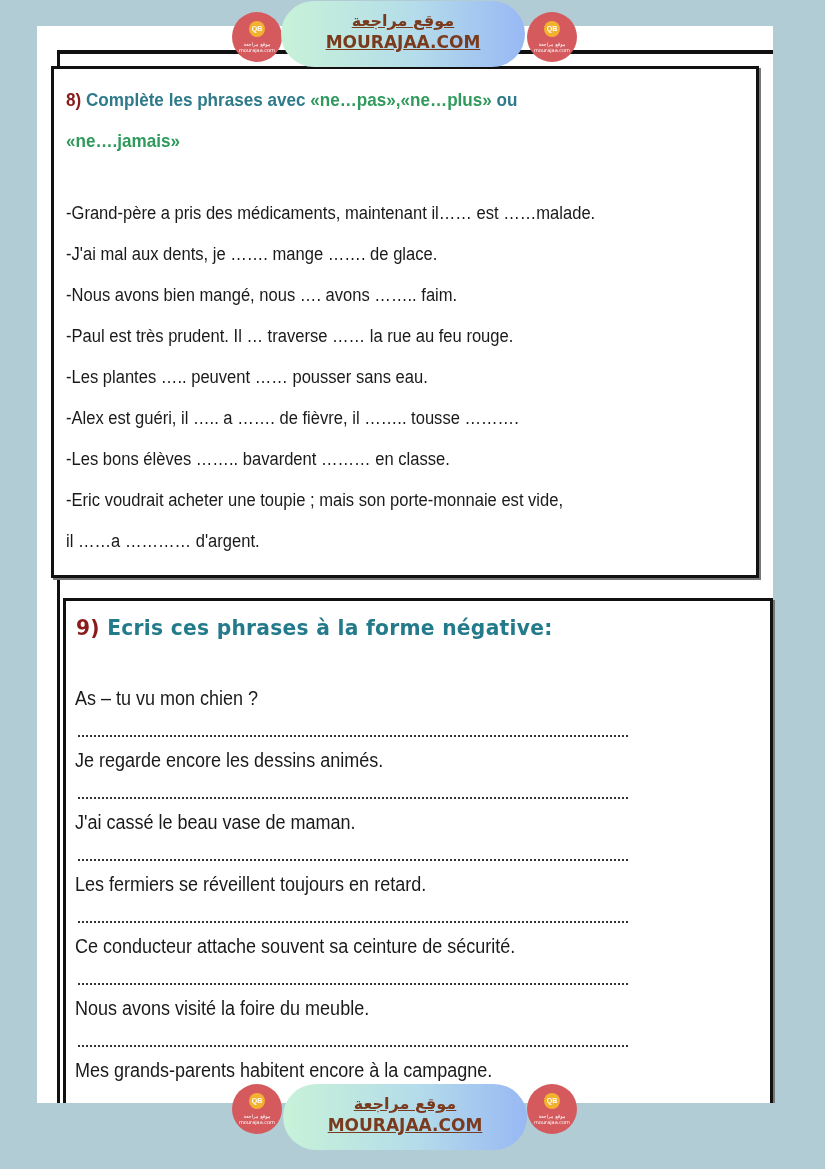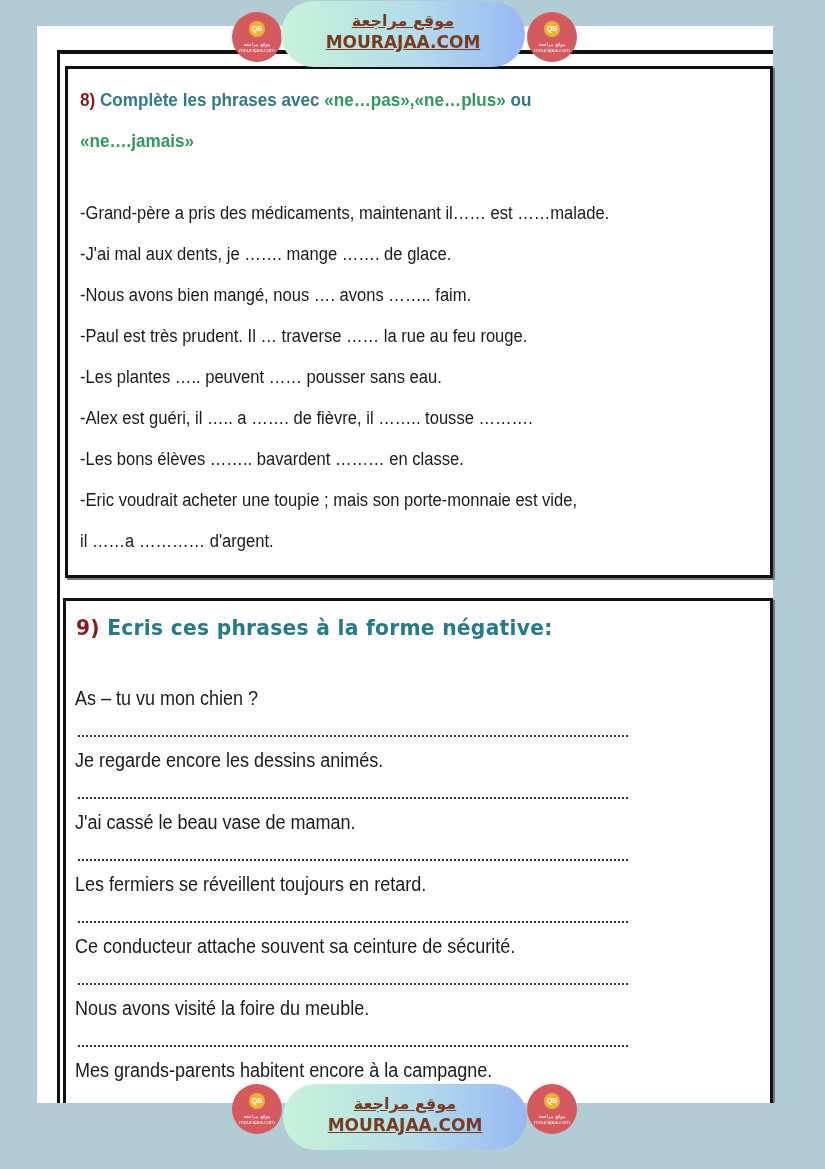"8) Complète les phrases avec" .box8 { left: 65px -> 51px }
